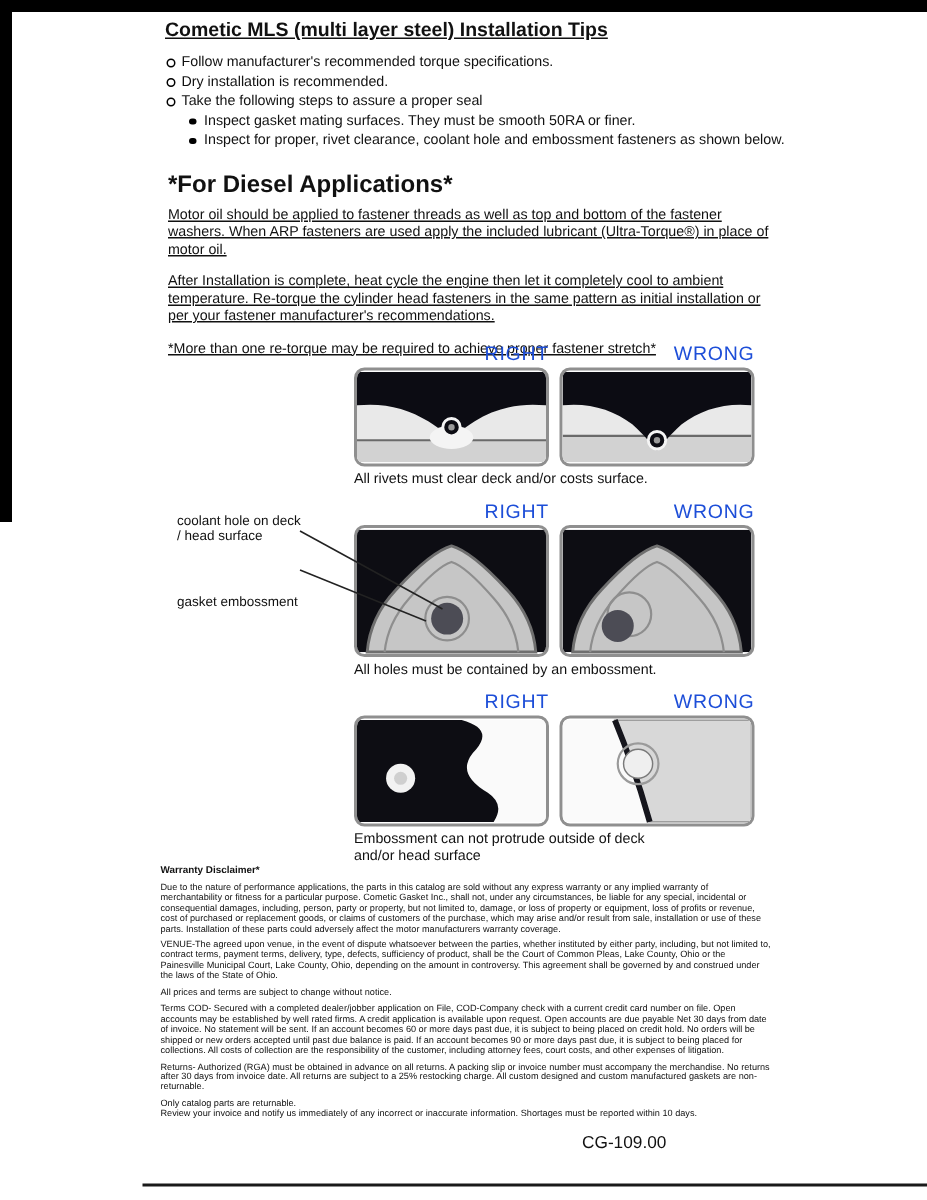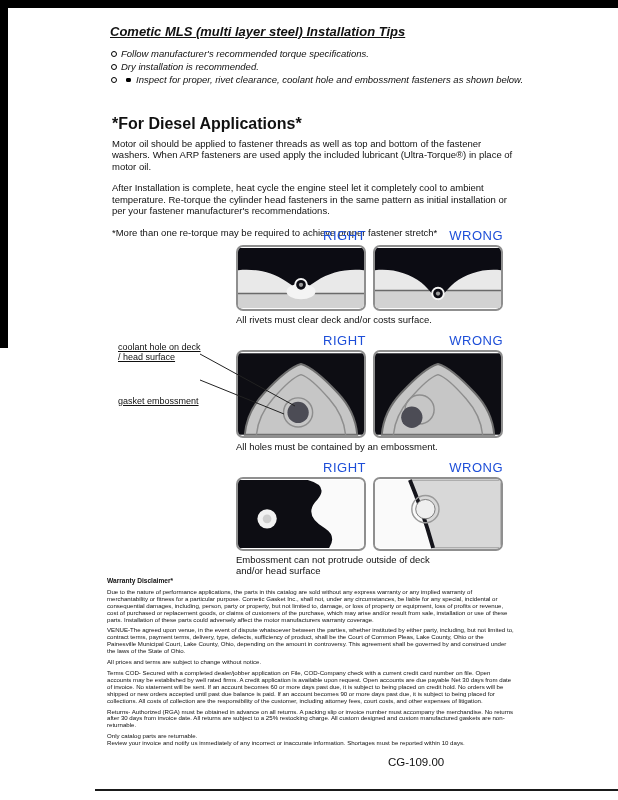"Cometic MLS (multi layer steel)" .head-block { font-style: italic -> none; top: 24px -> 12px }
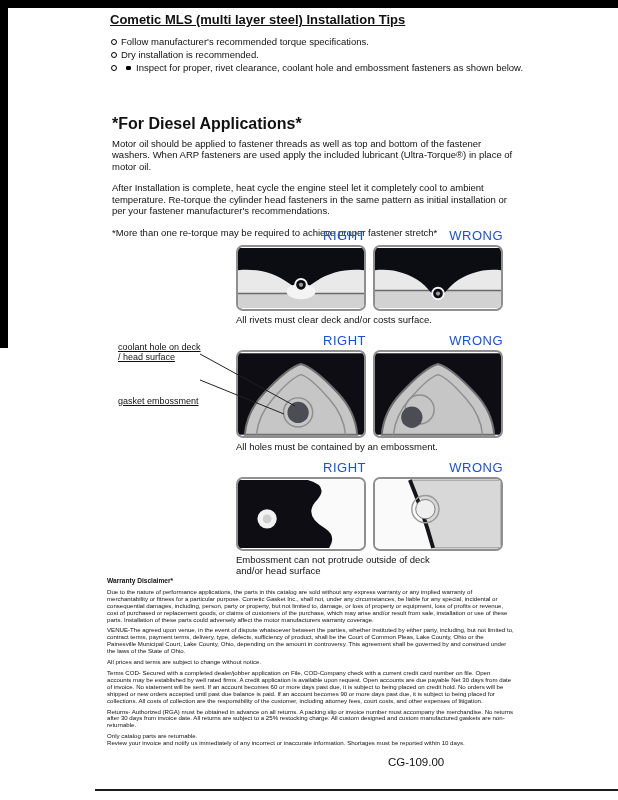"Take the following steps to" span { html: none -> <span>Take the following steps to assure a proper seal</span> }
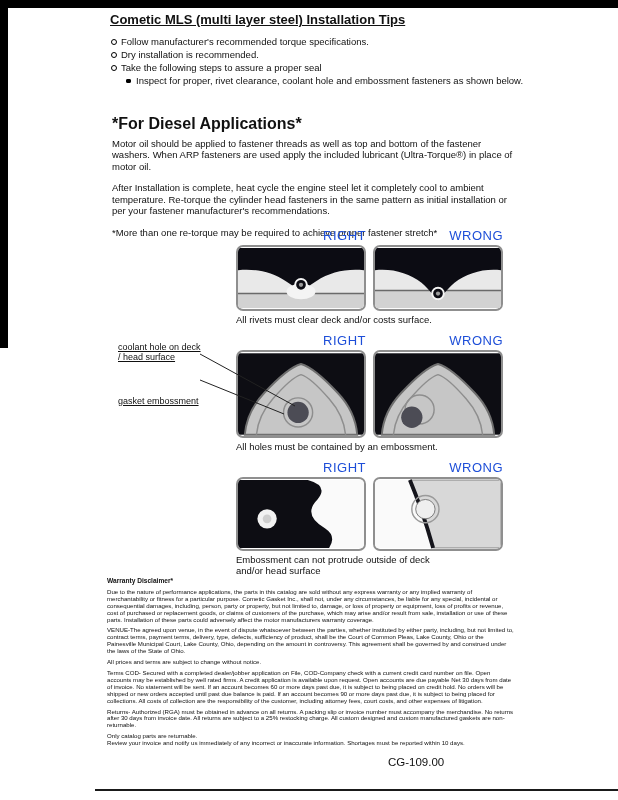"Inspect gasket mating surfaces. They" span { html: none -> <span>Inspect gasket mating surfaces. They must be smooth 50RA or finer.</span> }
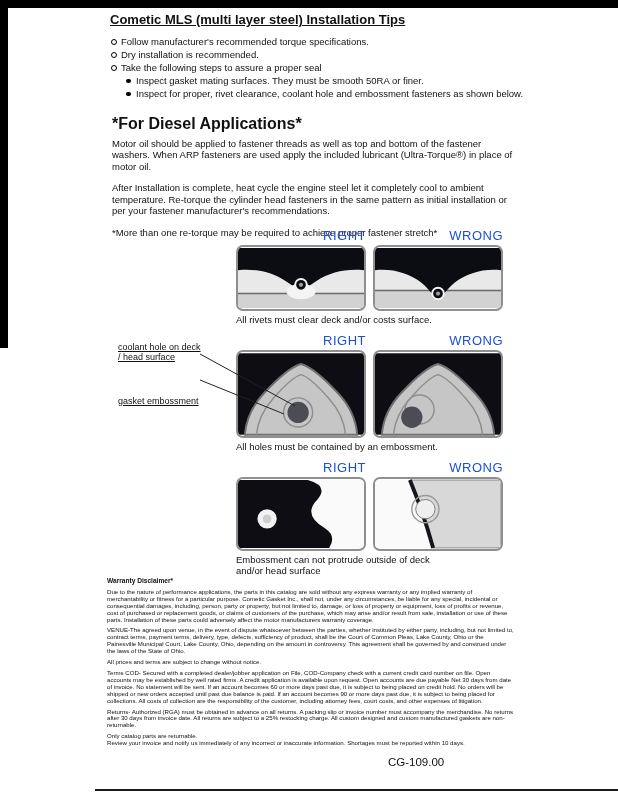"Motor oil should be applied" .diesel p { text-decoration: none -> underline }
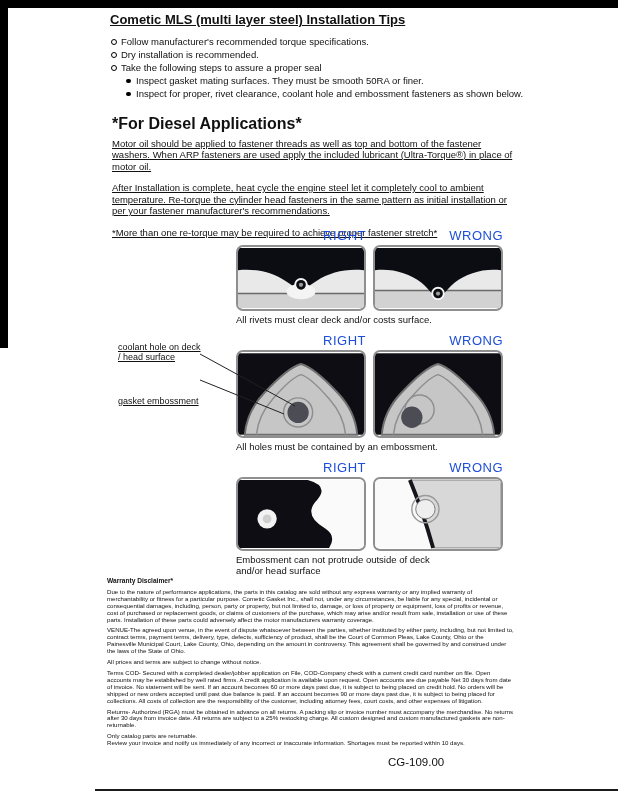"After Installation is complete, heat" p { text: steel -> then }
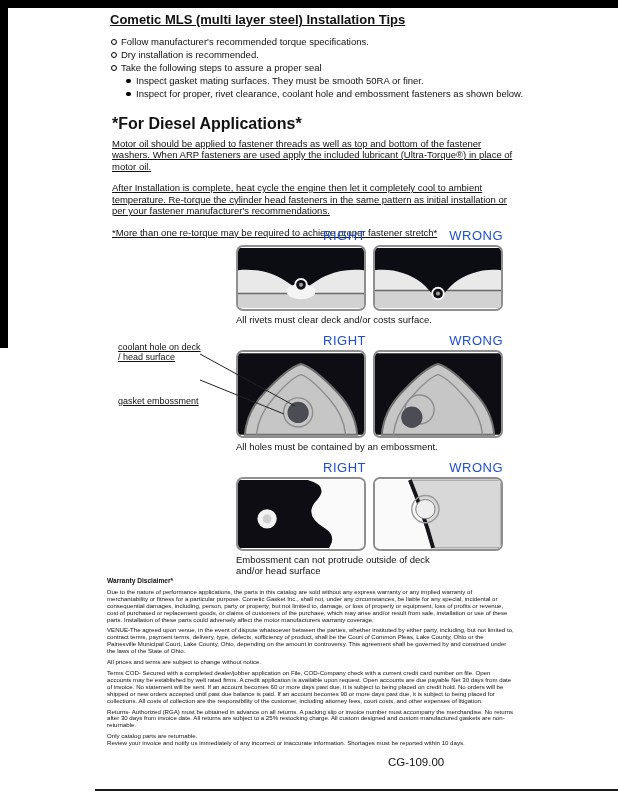"coolant hole on deck /" .side-label { text-decoration: underline -> none }
